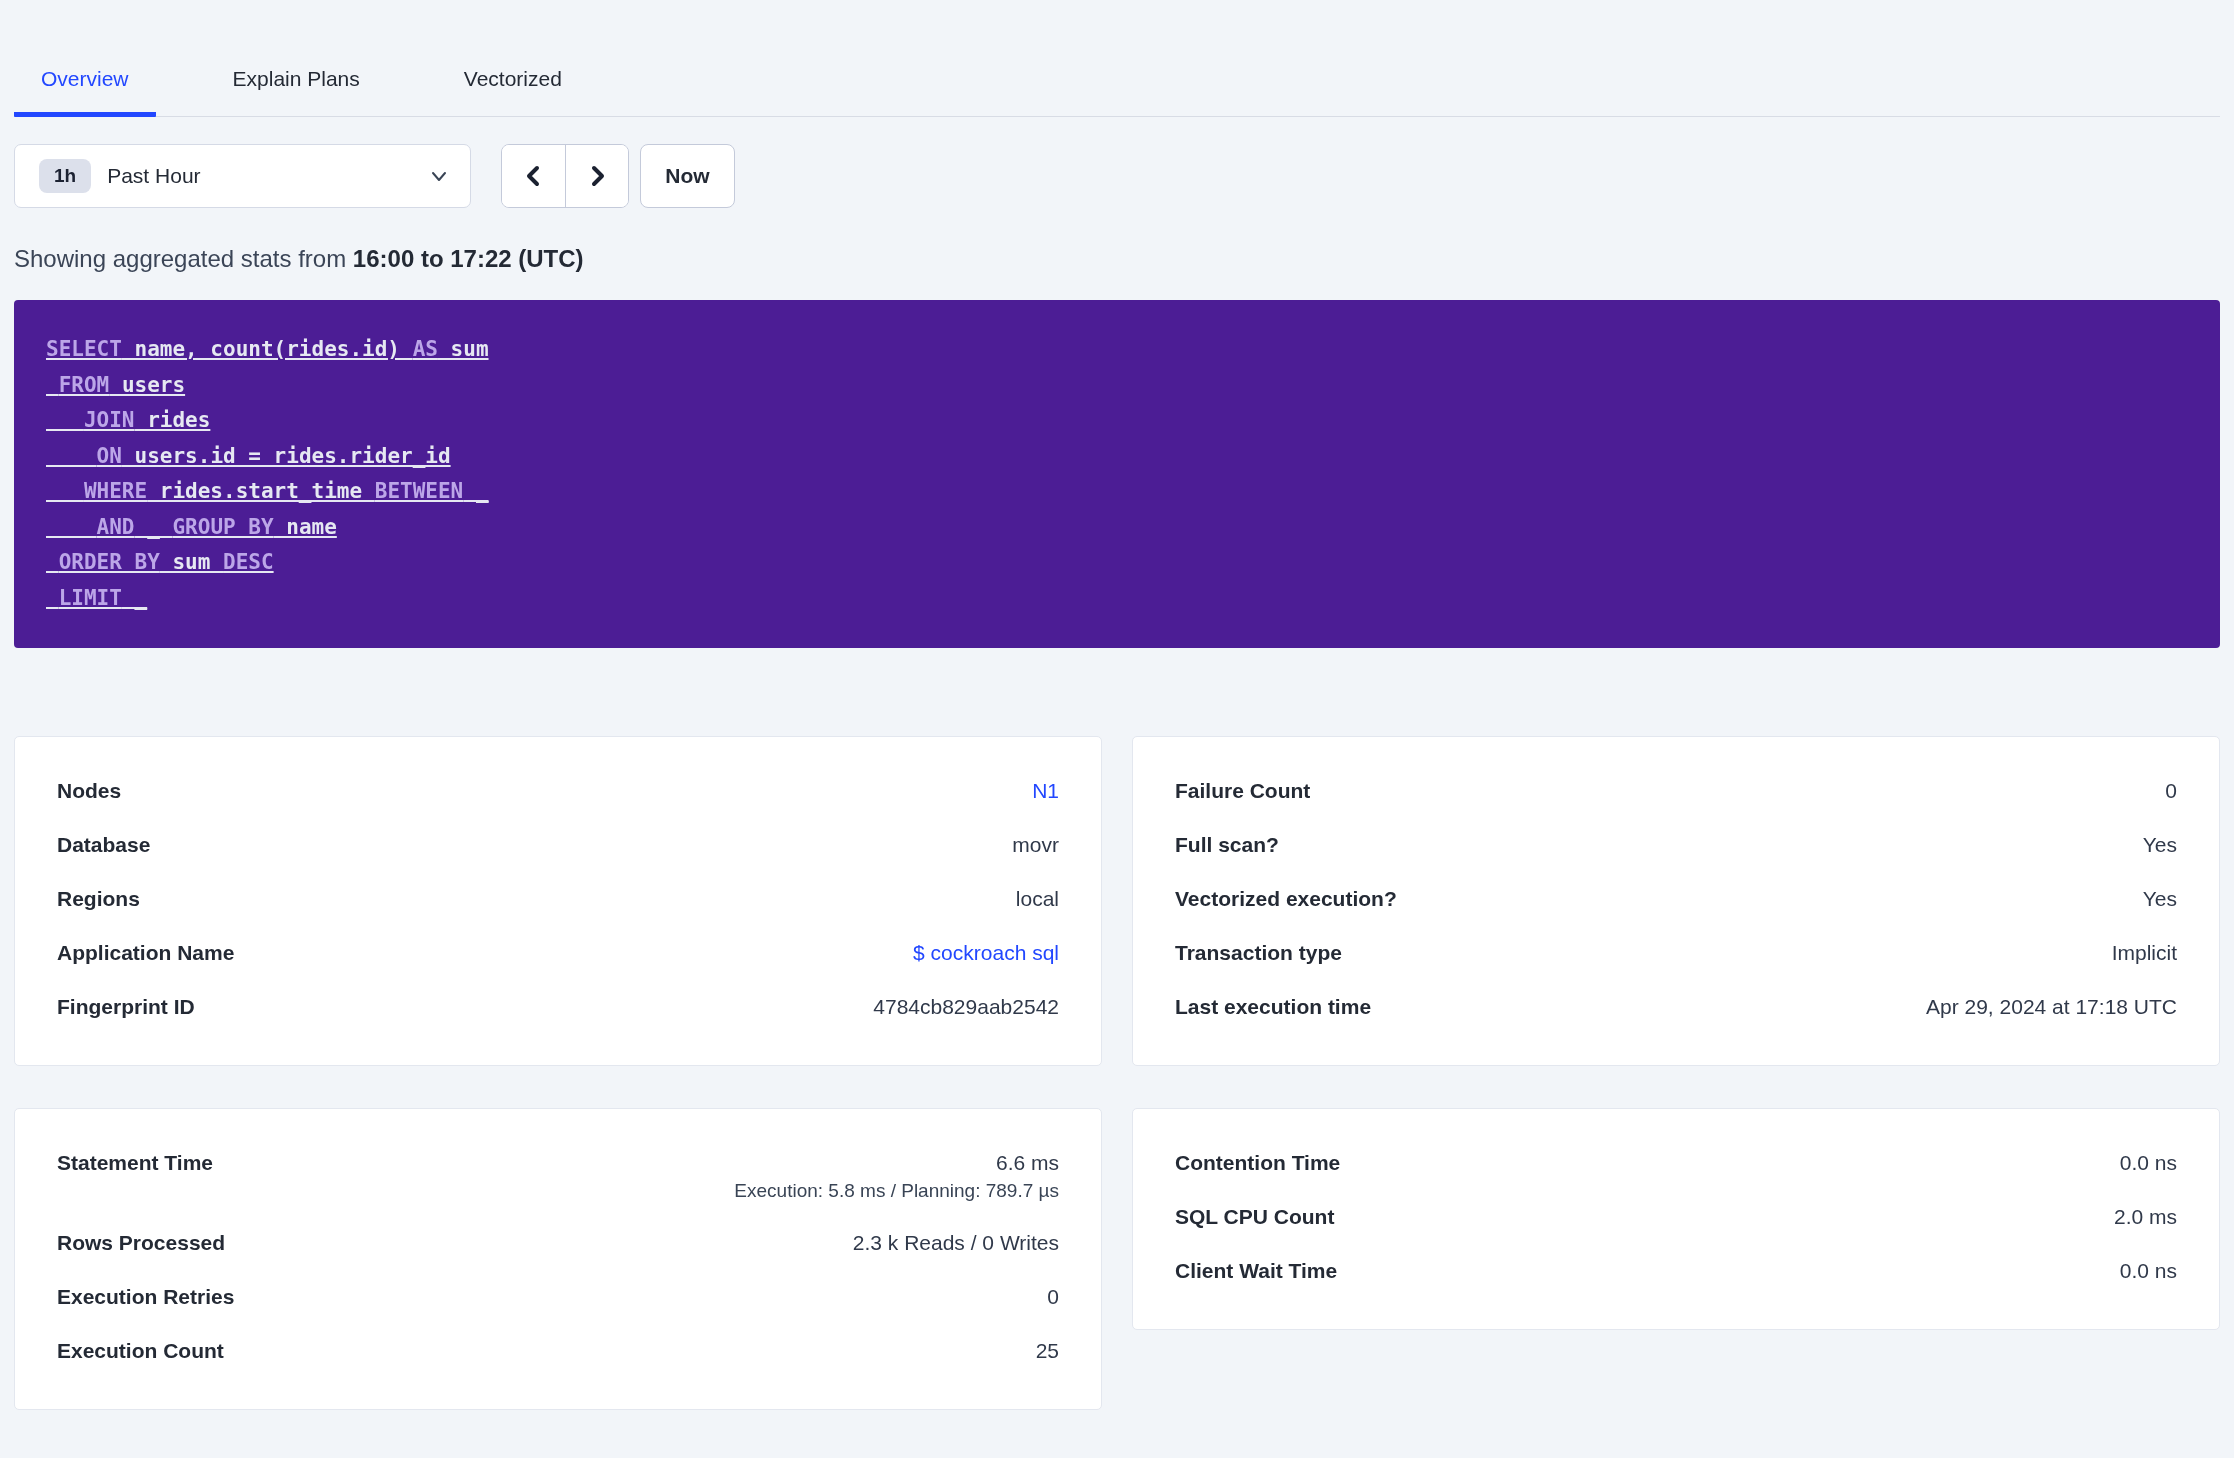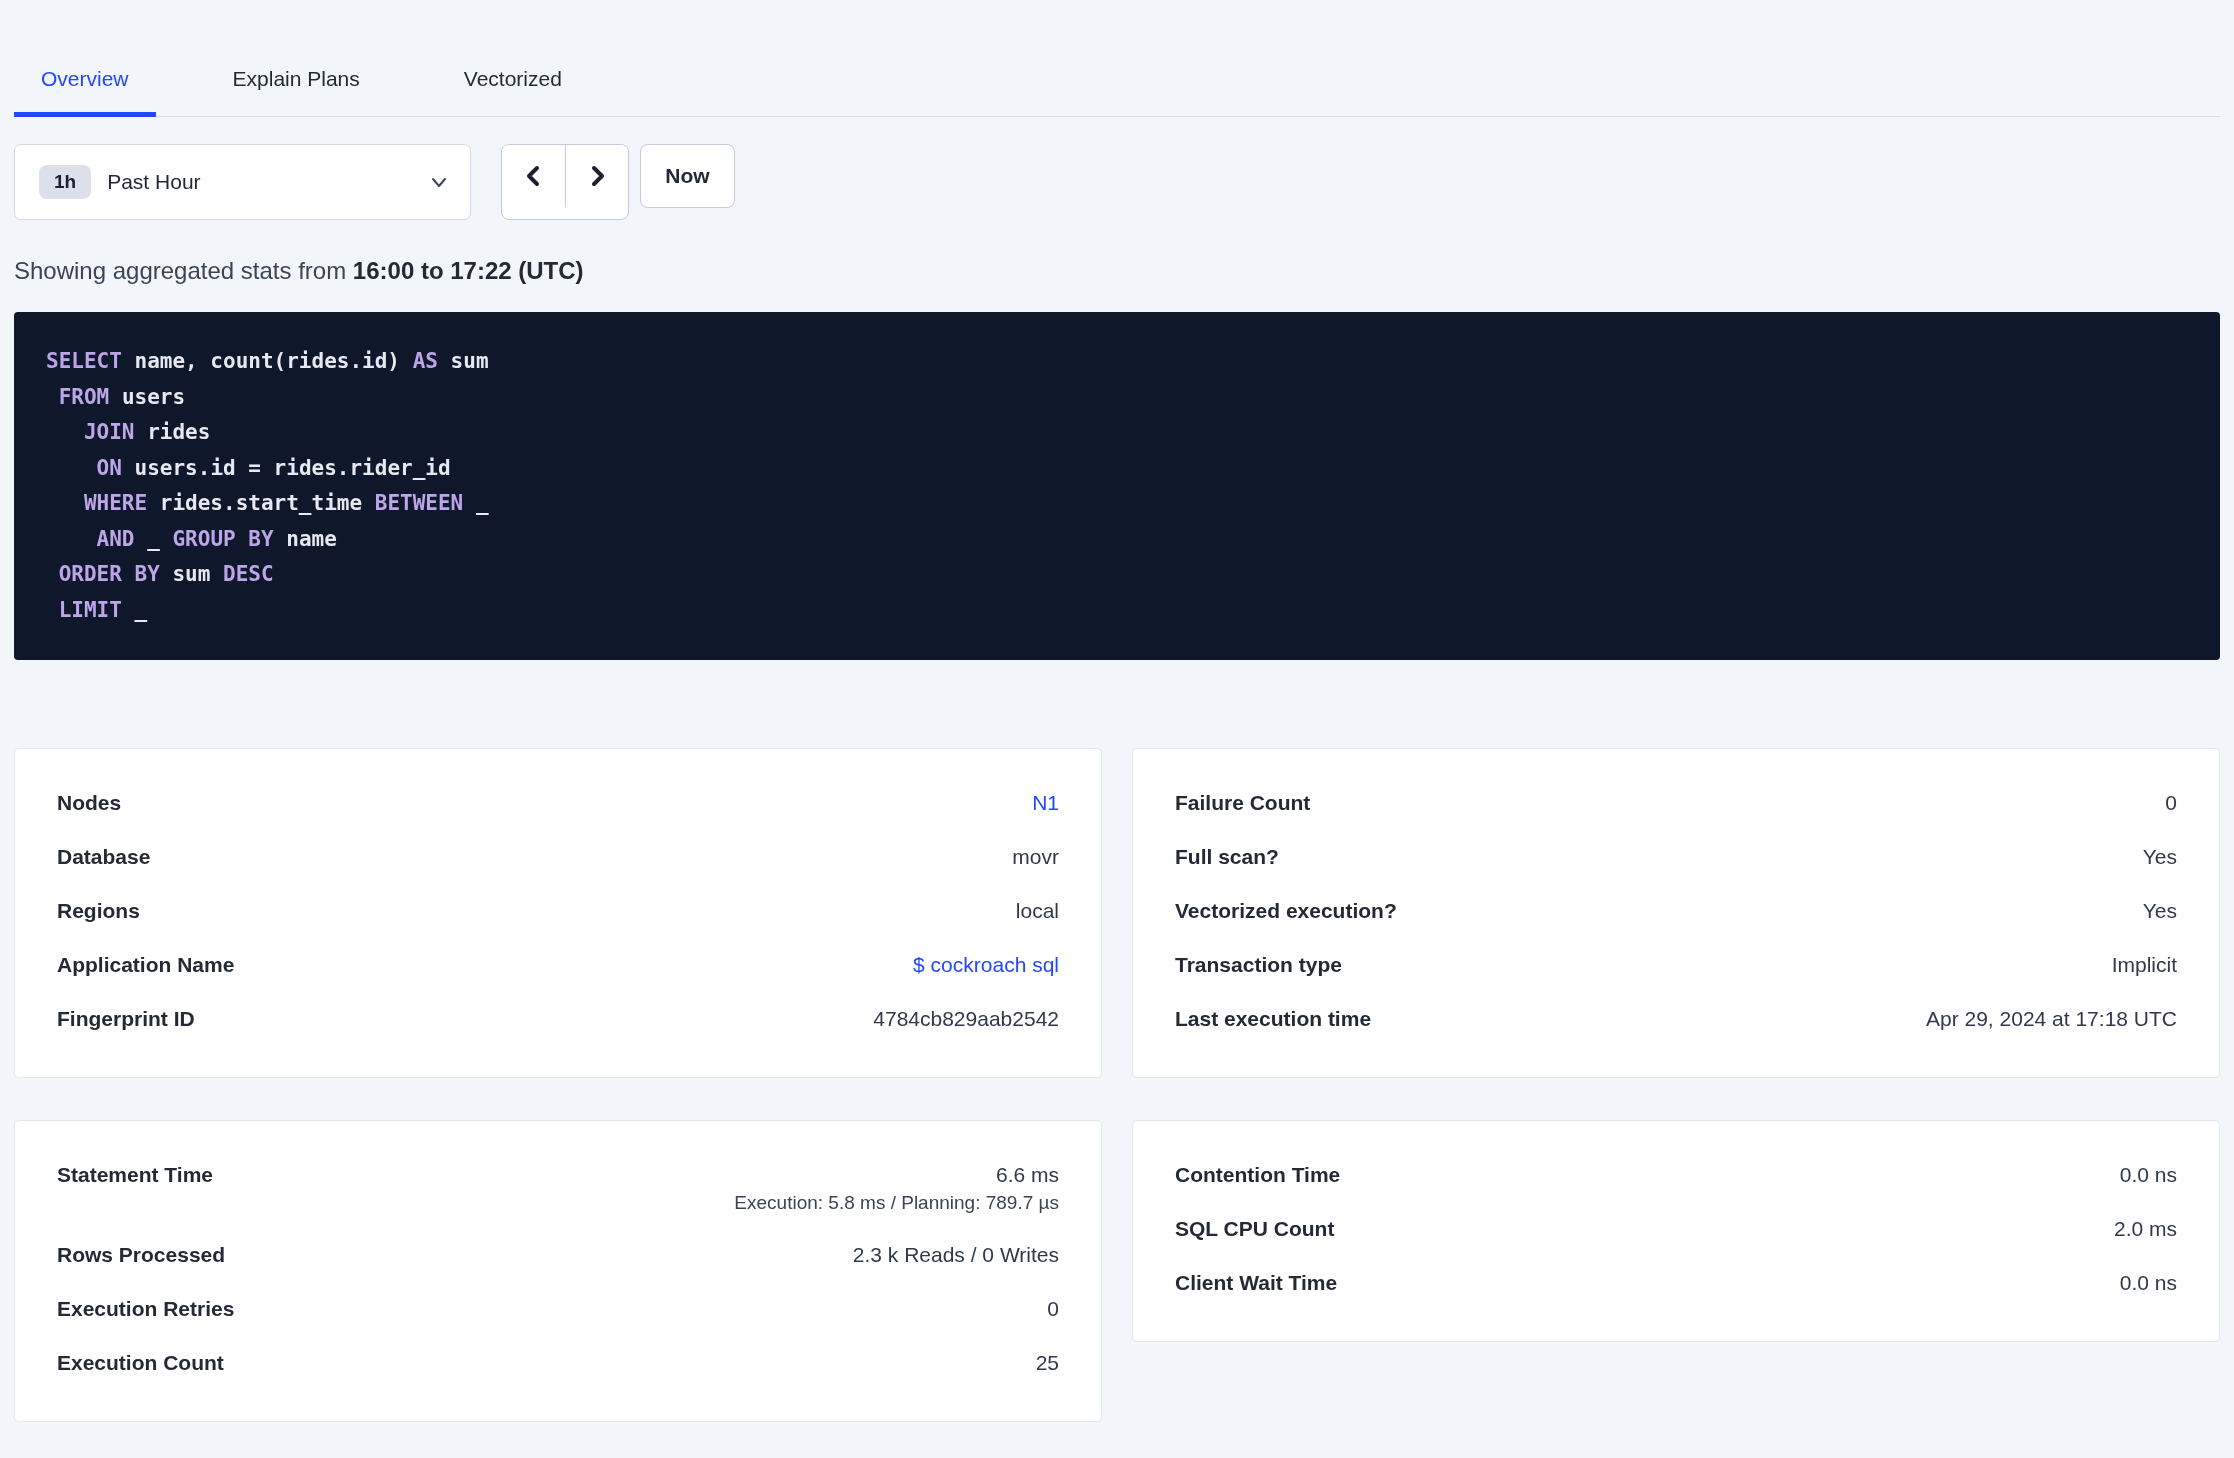"1h" .time-select { height: 76px -> 64px }
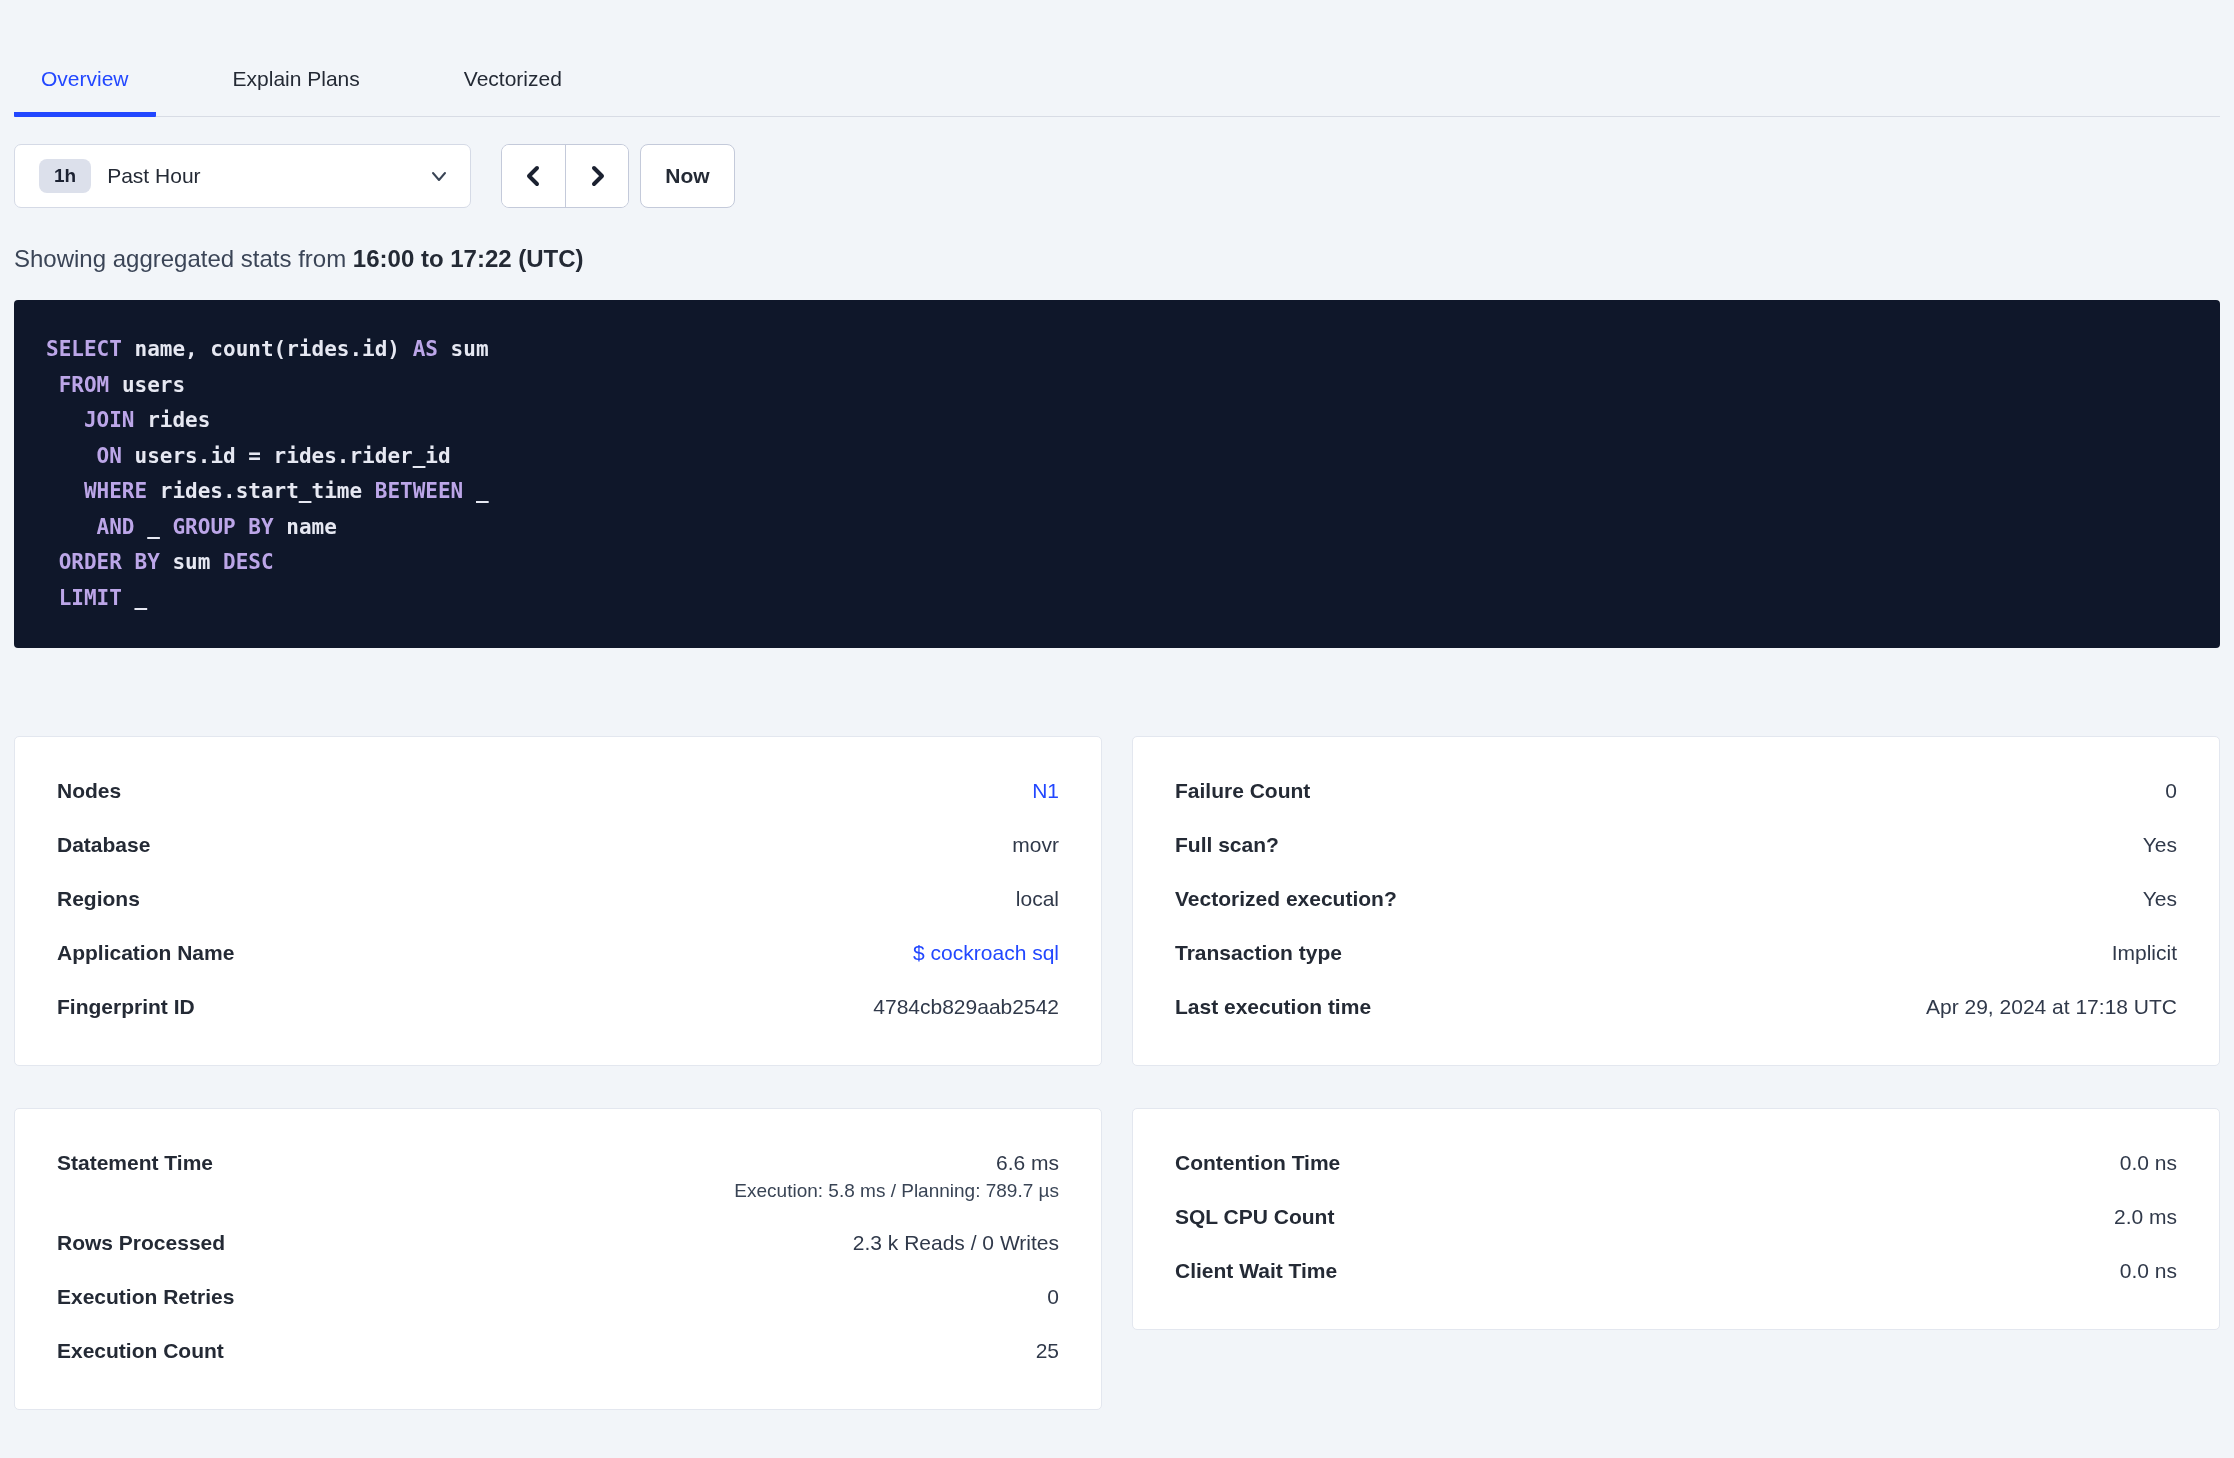"SELECT name, count(rides.id) AS sum" .sql-box { background: #0f172a -> #4c1d95; text-decoration: none -> underline }
